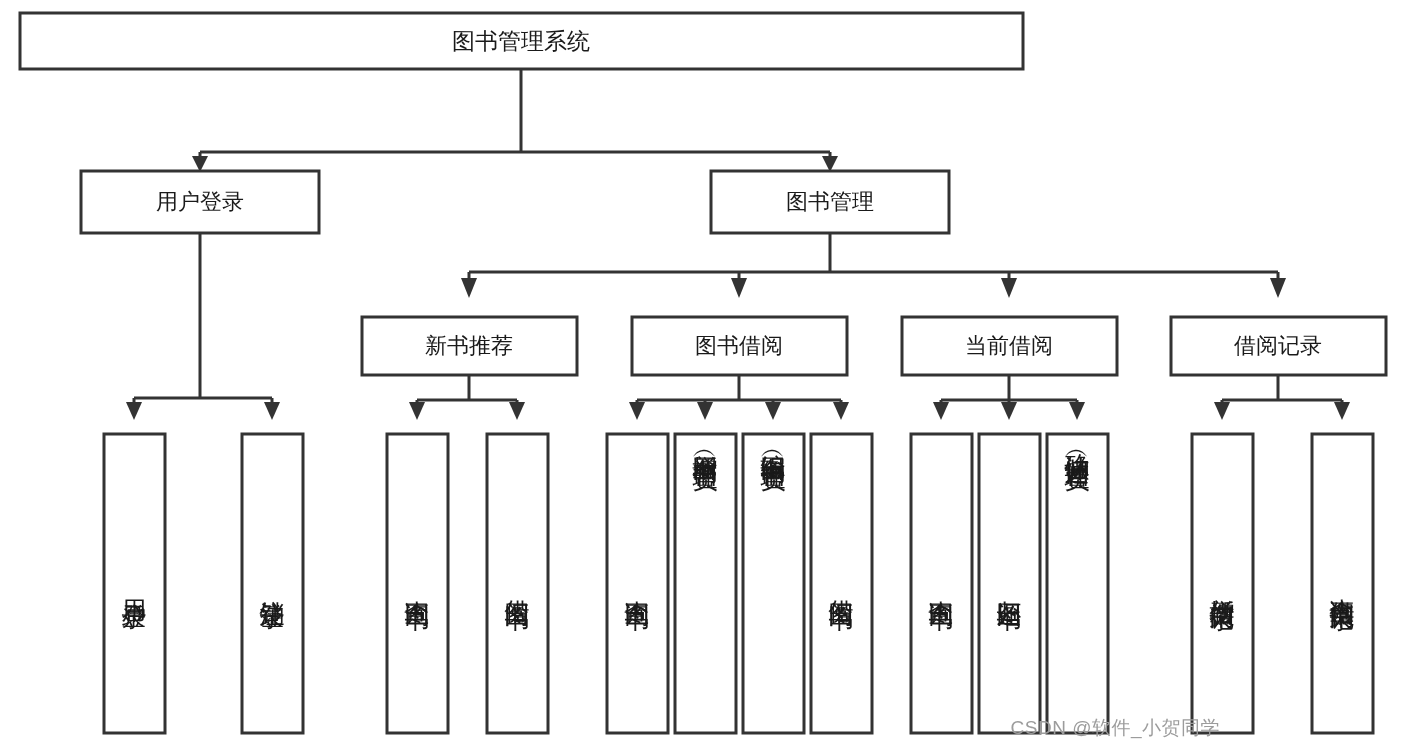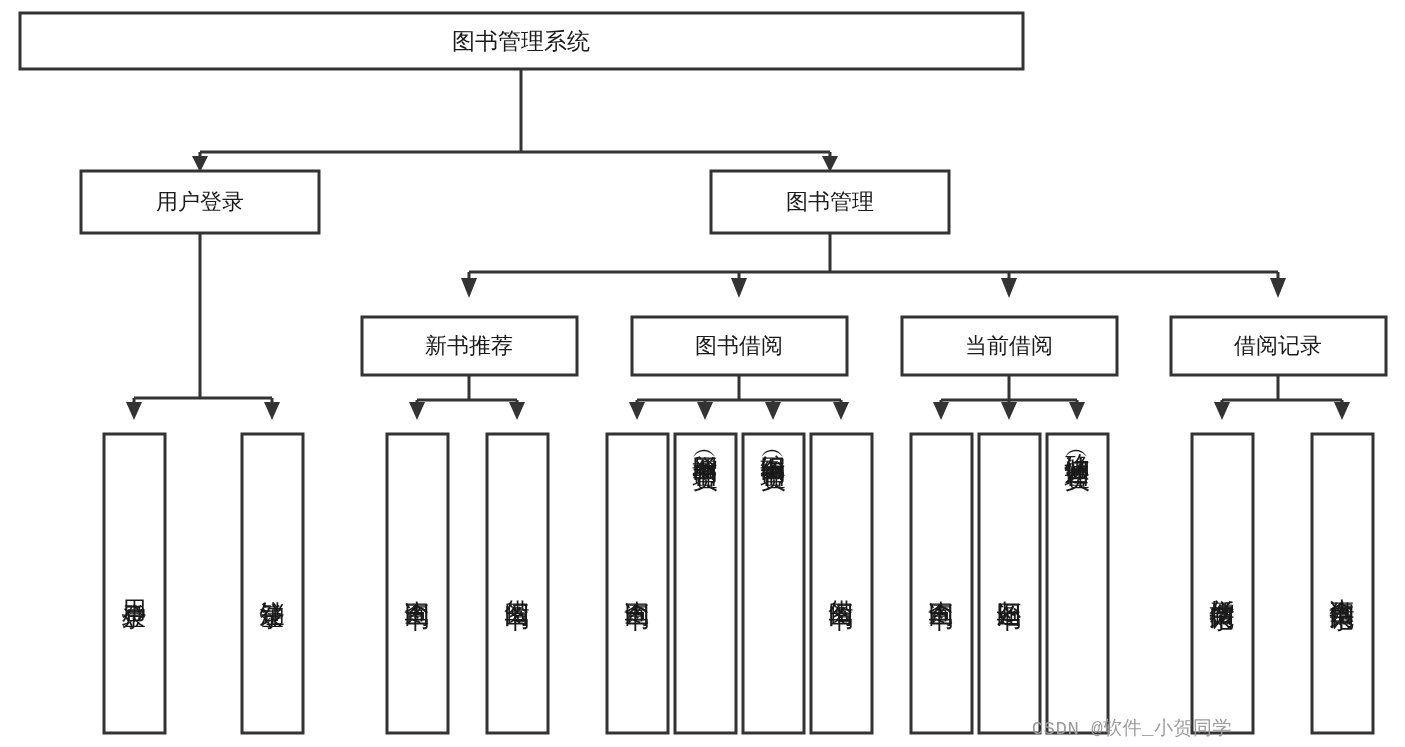"图书管理系统" #diagram-root { padding-left: 12px -> none }
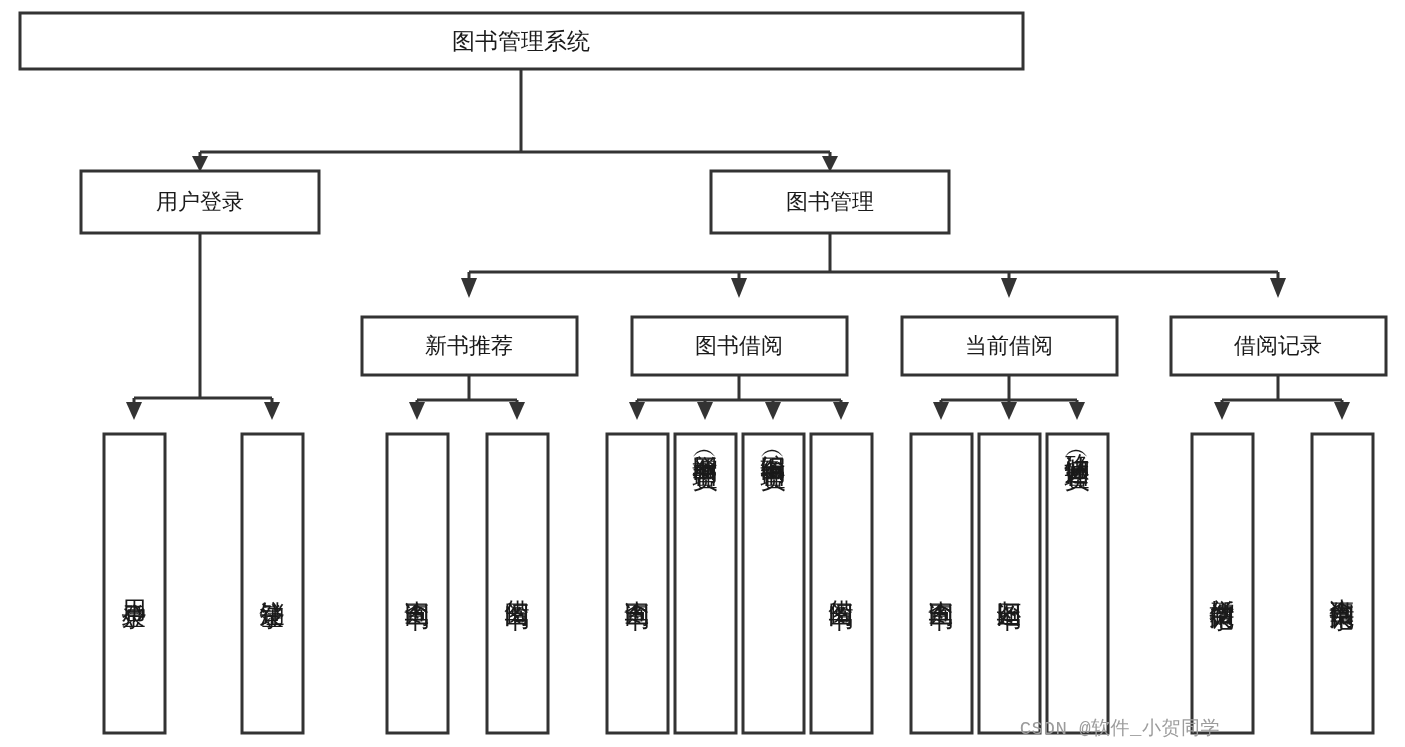"CSDN @软件_小贺同学" #watermark { font-family: Liberation Mono, monospace -> Liberation Sans, sans-serif }
